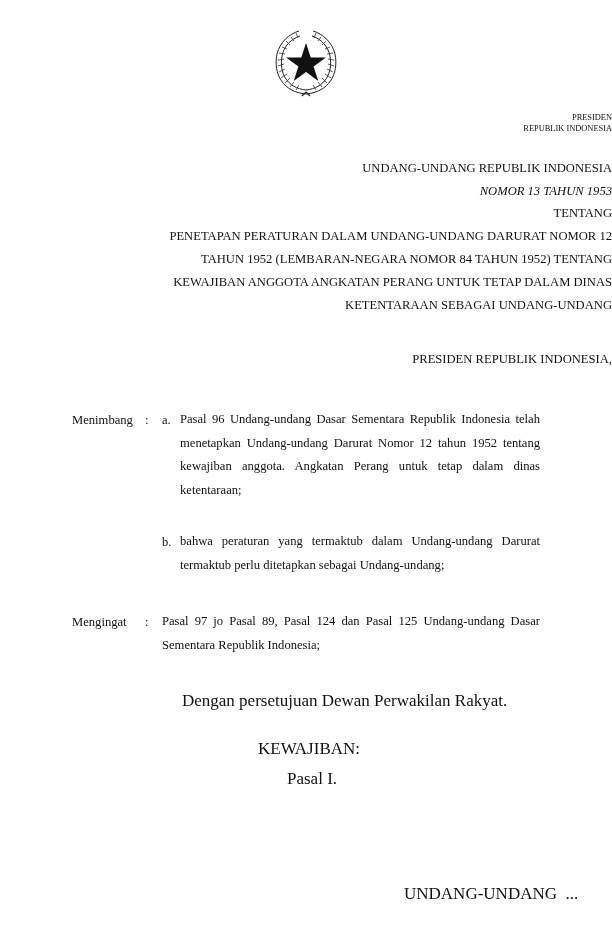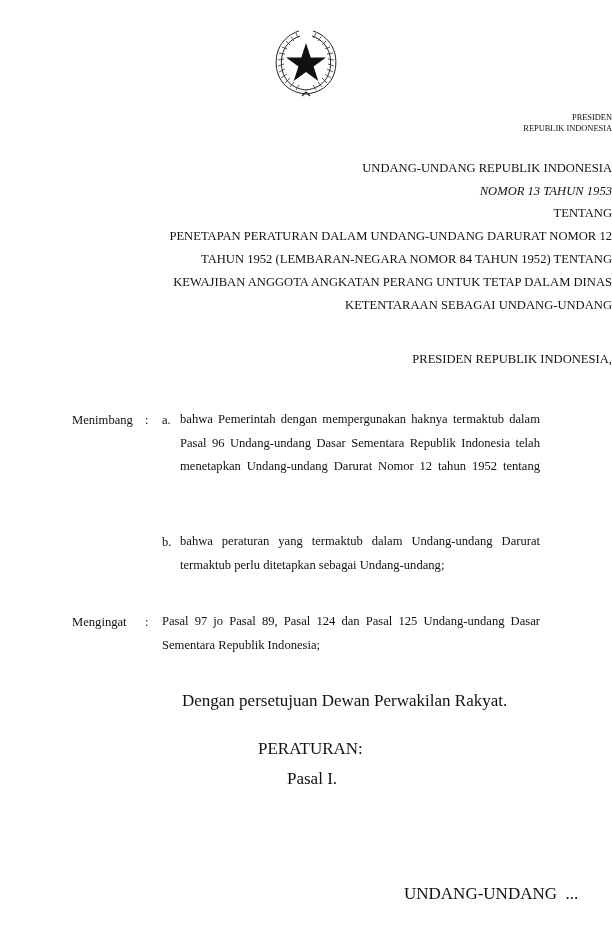"bahwa Pemerintah dengan mempergunakan" span.line { html: <span>bahwa Pemerintah dengan mempergunakan haknya termaktub dalam</span> -> none }
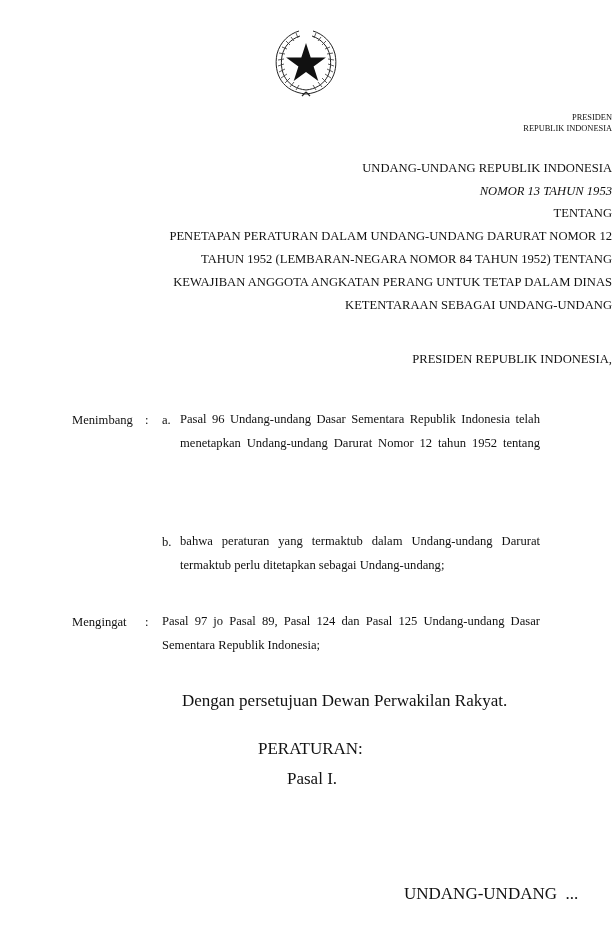"kewajiban anggota. Angkatan Perang untuk" span.line { html: none -> <span>kewajiban anggota. Angkatan Perang untuk tetap dalam dinas</span> }
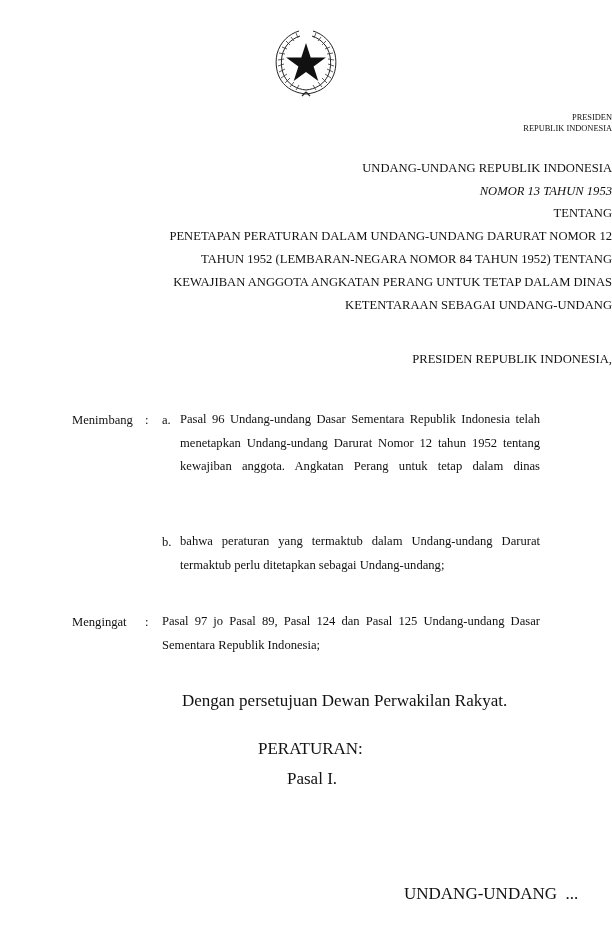"ketentaraan;" span.line { html: none -> <span>ketentaraan;</span> }
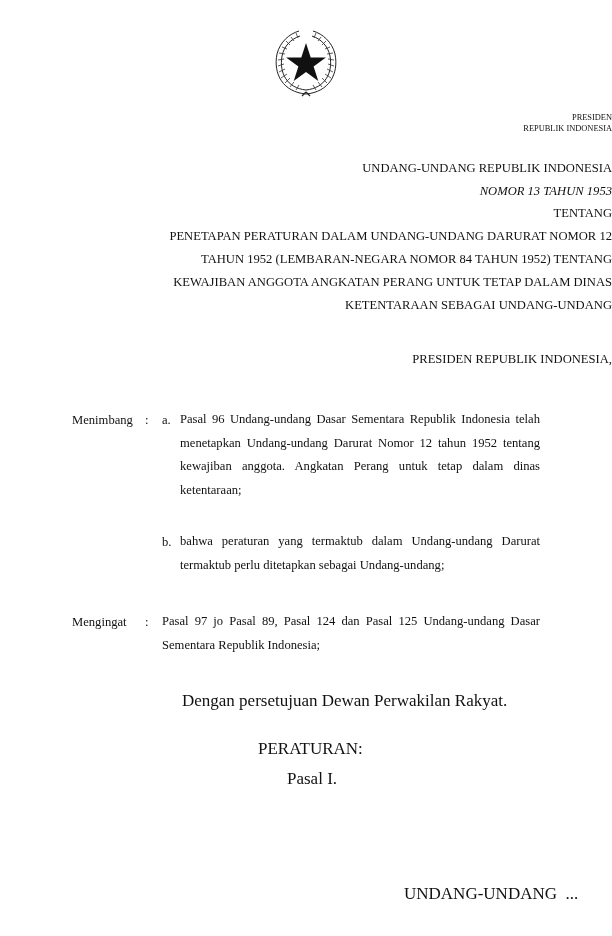"PERATURAN:" div.abs { text: PERATURAN -> KEWAJIBAN }
